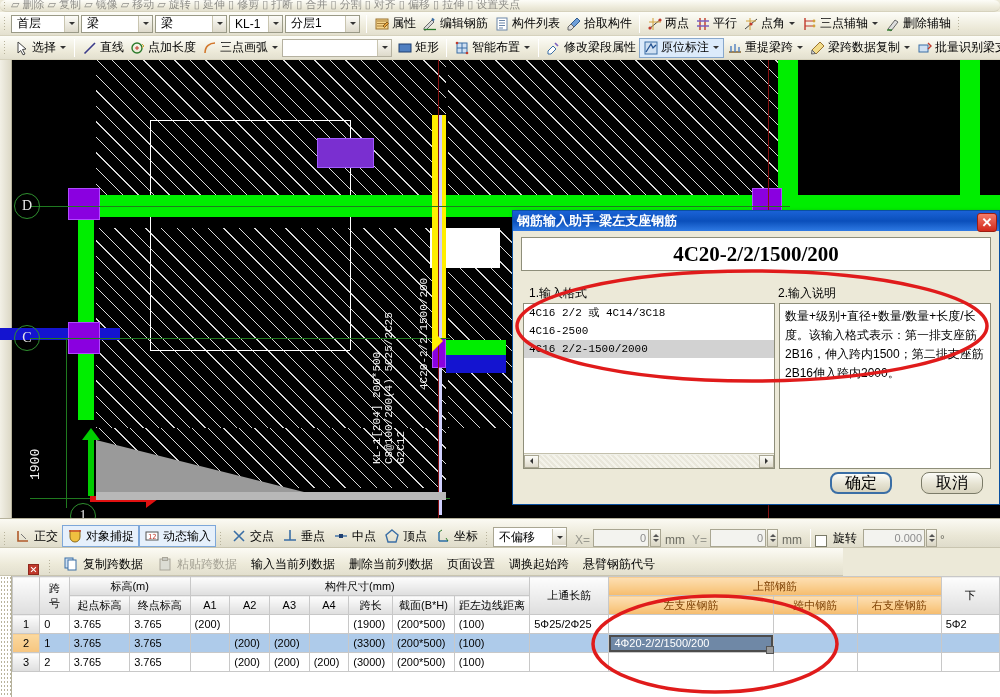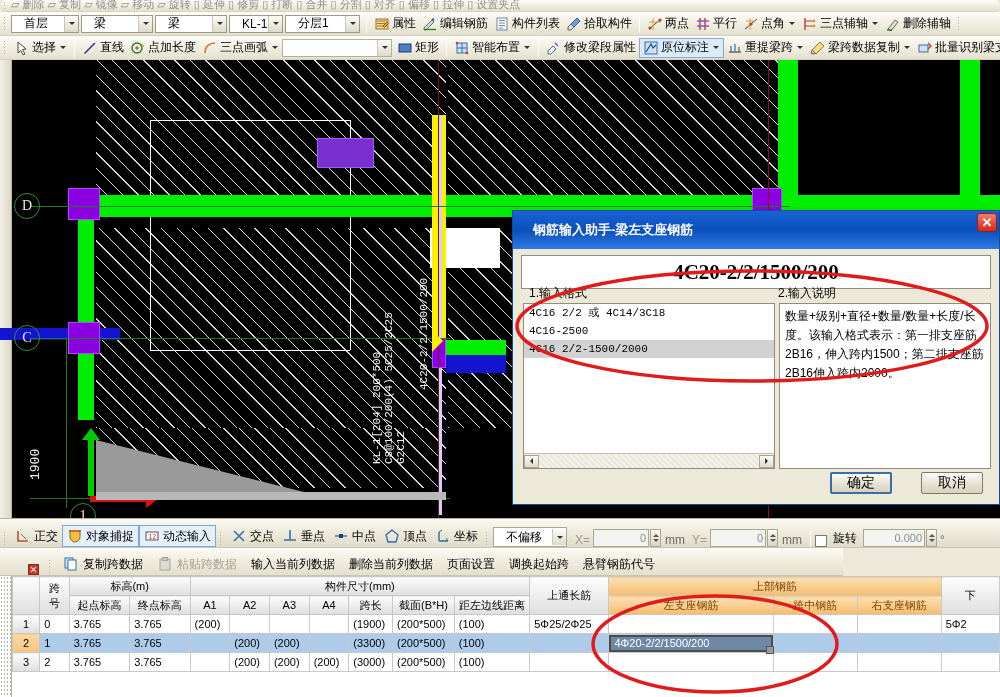"首层" .combo { padding-left: 12px -> 5px }
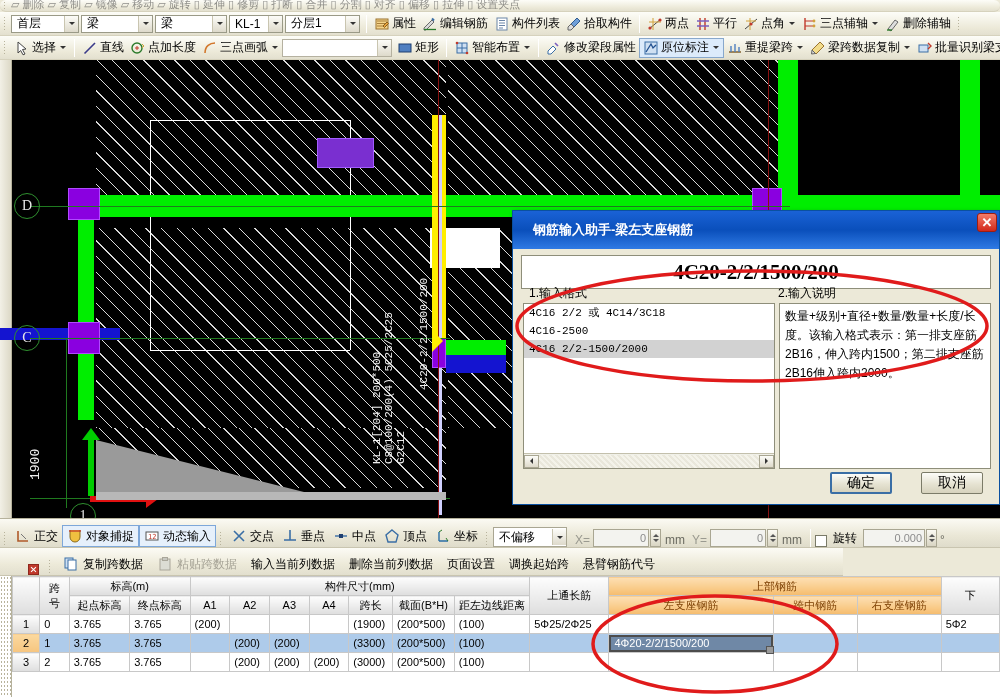"钢筋输入助手-梁左支座钢筋" #dlgtitle { height: 38px -> 20px; padding-left: 20px -> 4px }
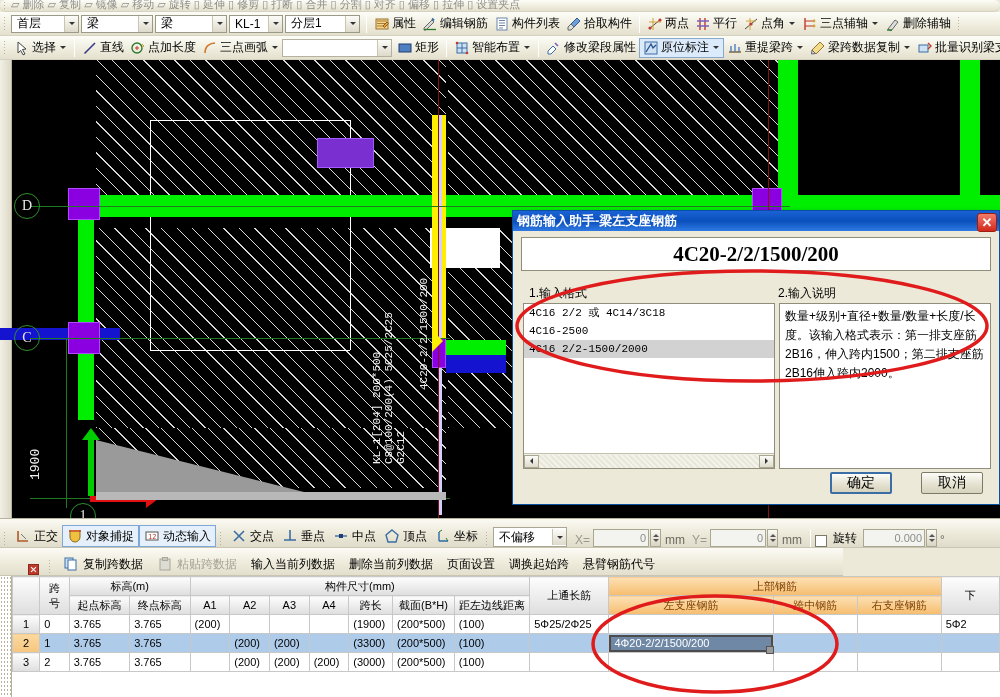"确定" .dbtn { border-radius: 2px -> 8px; font-size: 14px -> 16px }
